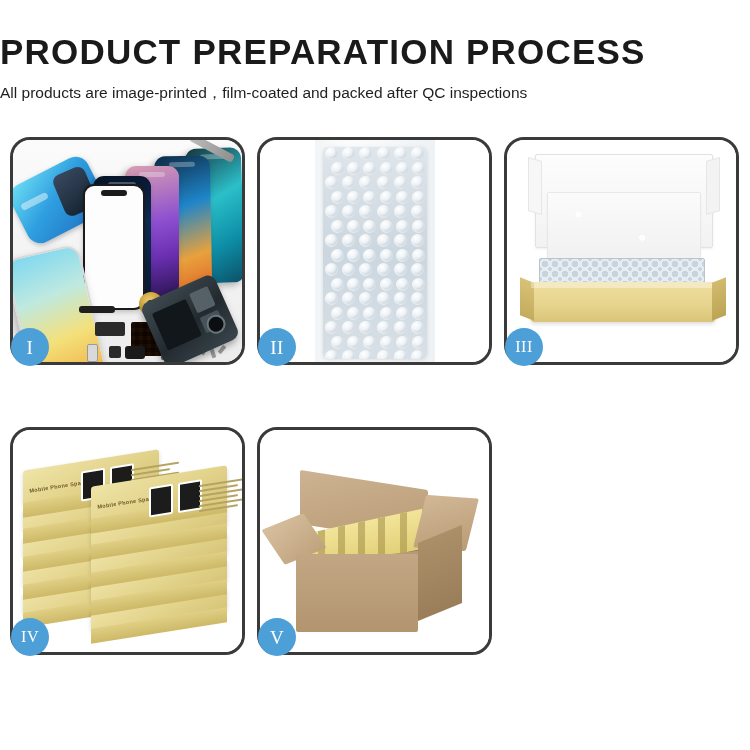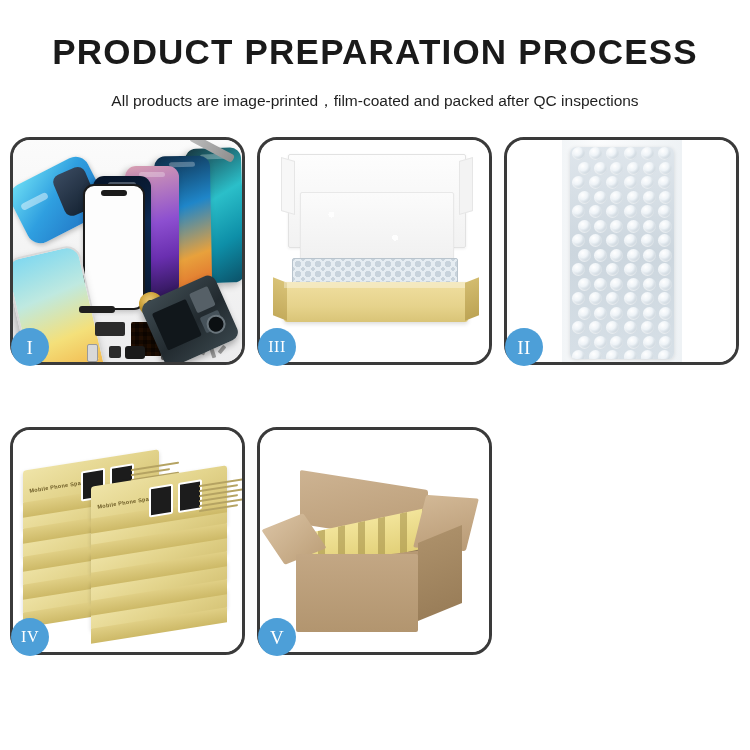"PRODUCT PREPARATION PROCESS" .header { text-align: center -> none }
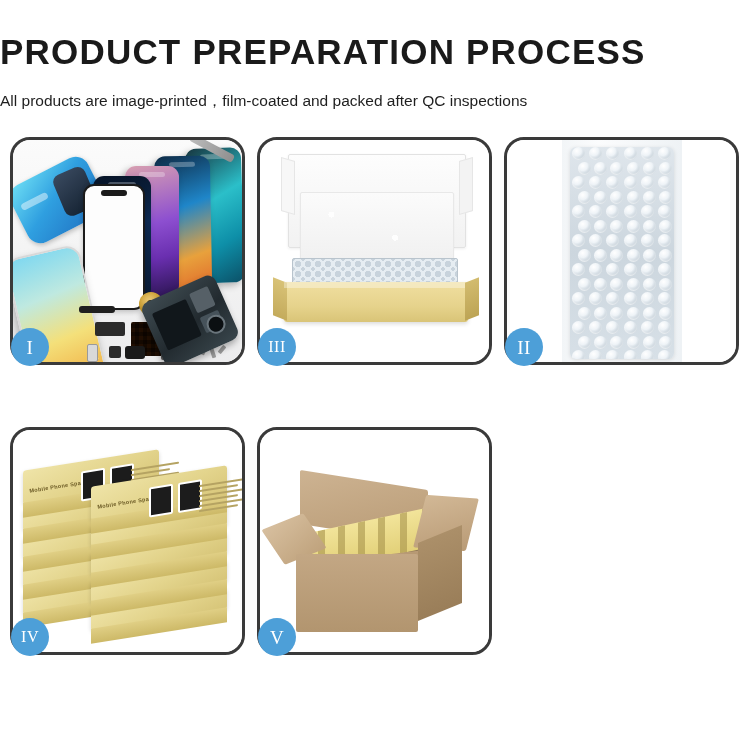"All products are" .subtitle { margin-top: 18px -> 10px }
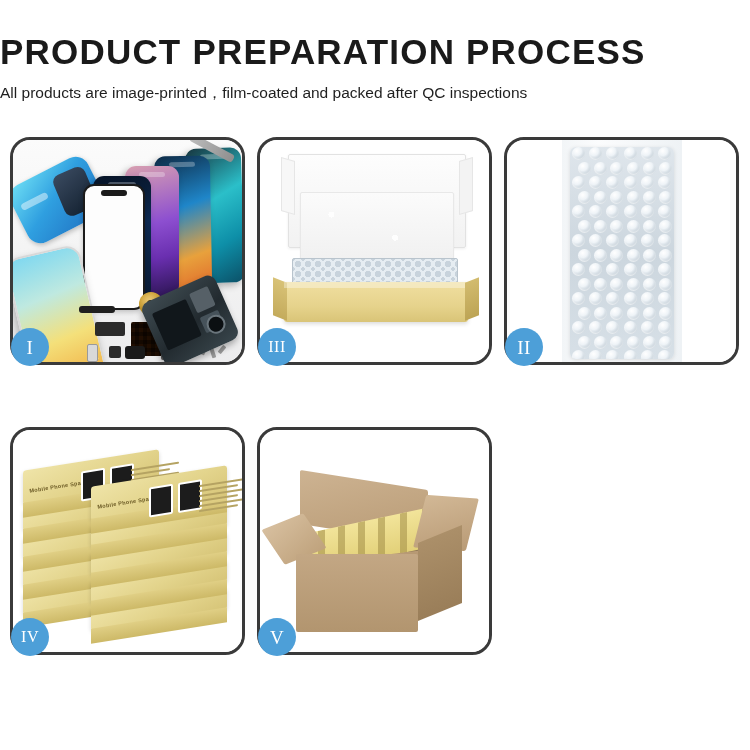"III" div.panel { order: before "II" -> after "II" }
